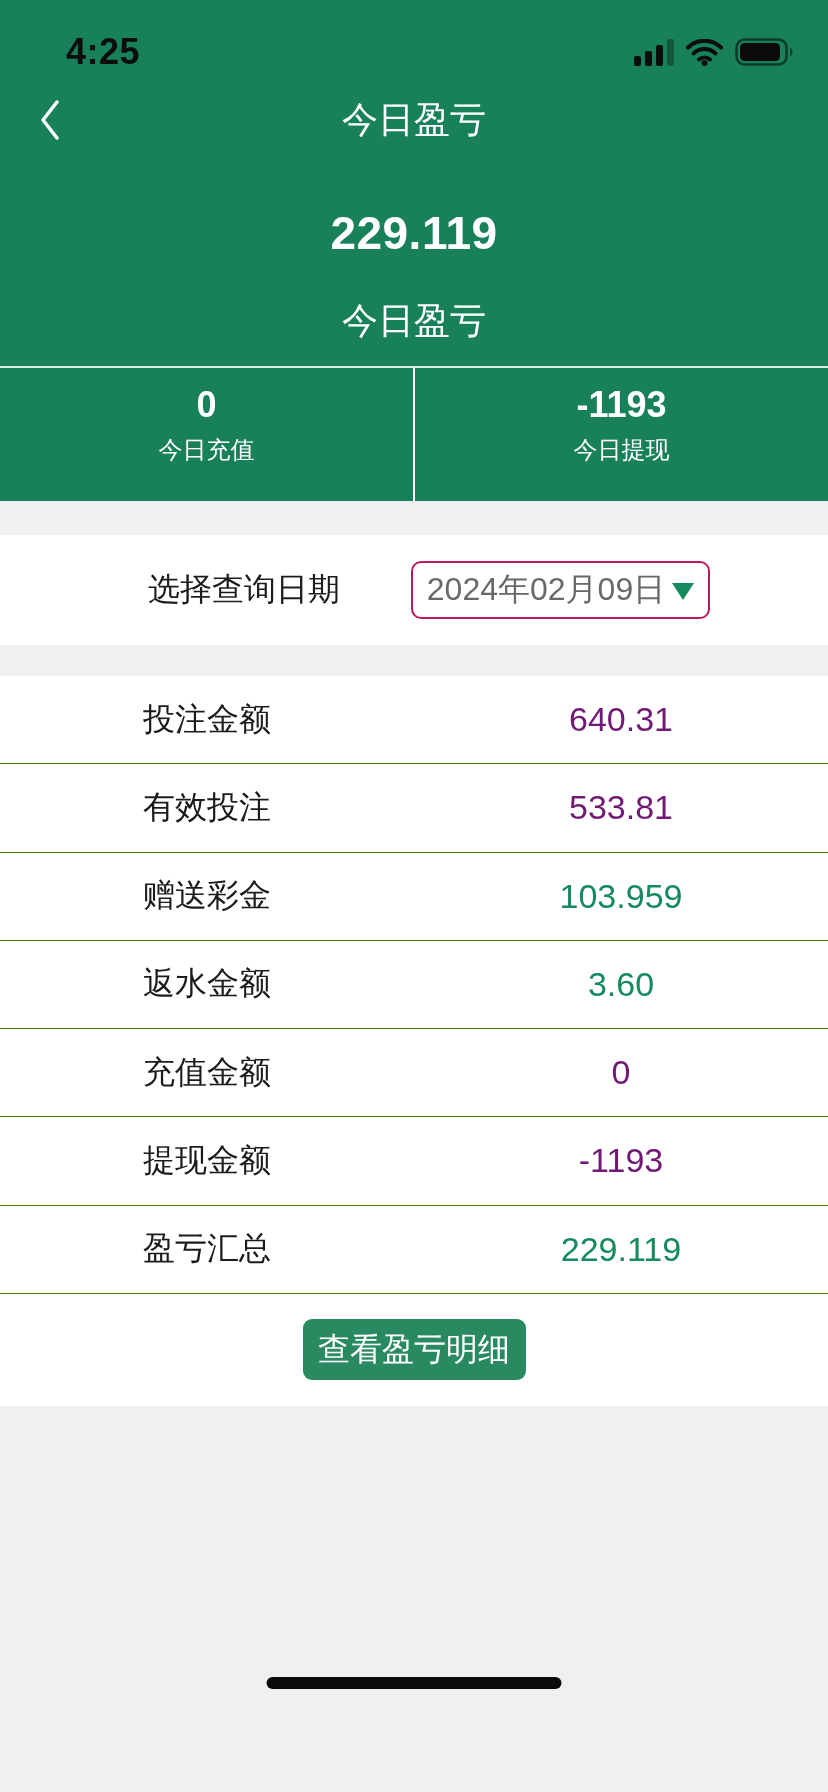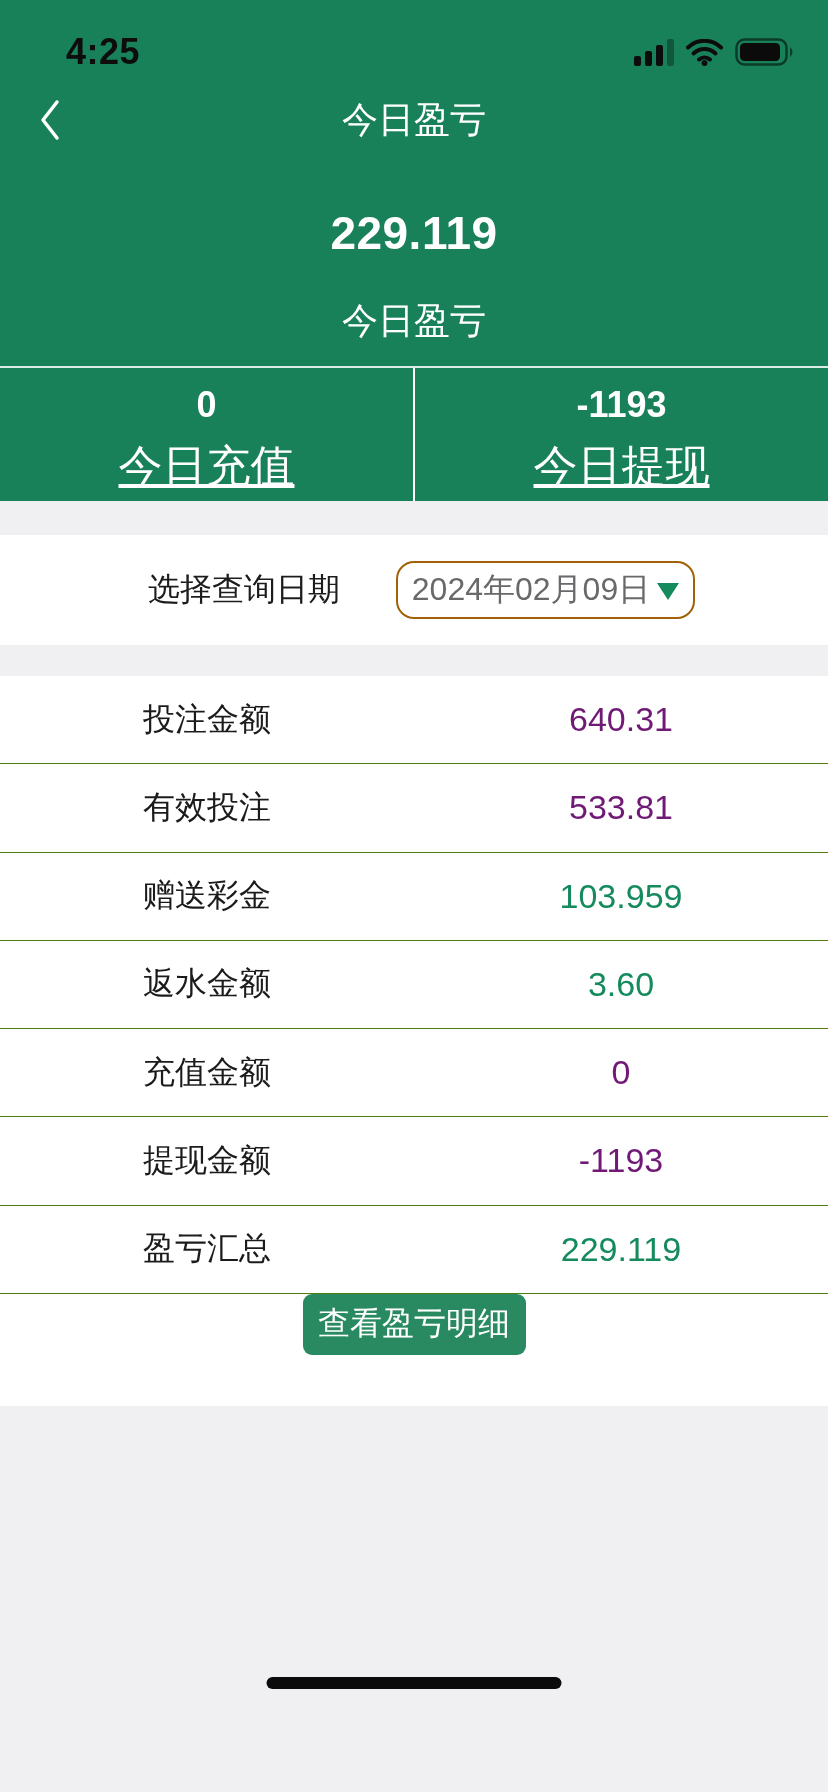"今日充值" .stat-label { font-size: 44px -> 24px; margin-top: 20px -> 4px; text-decoration: underline -> none }
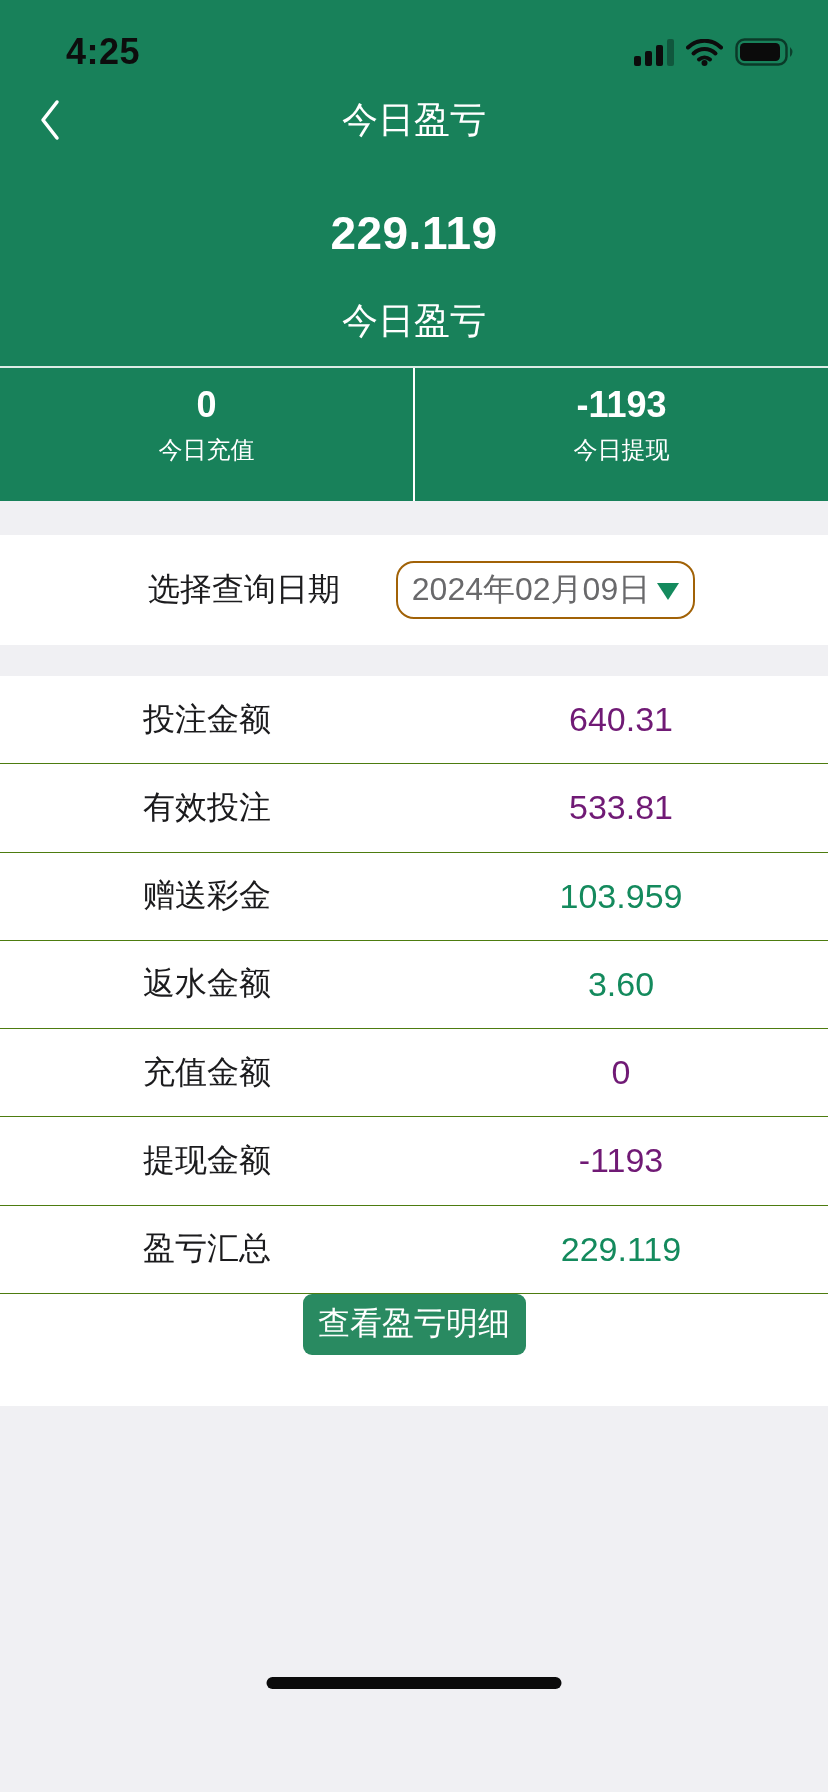"2024年02月09日" .date-box { border: 2px solid #a16207 -> 2px solid #be185d; border-radius: 18px -> 10px; margin-left: 56px -> 71px }
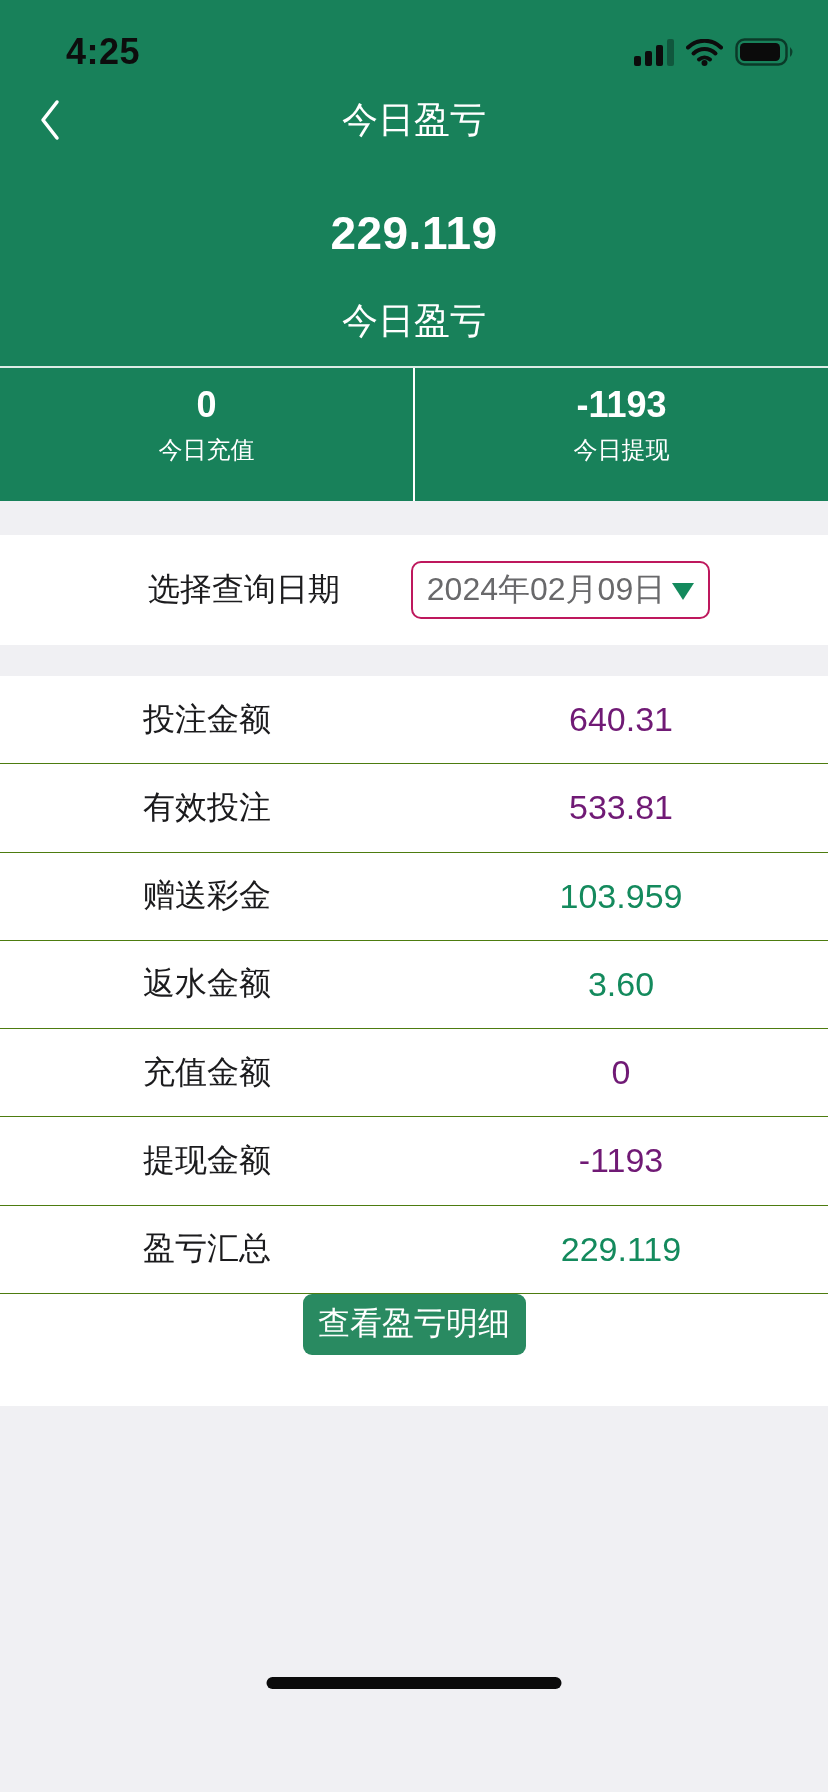"查看盈亏明细" .button-section { align-items: none -> center }
